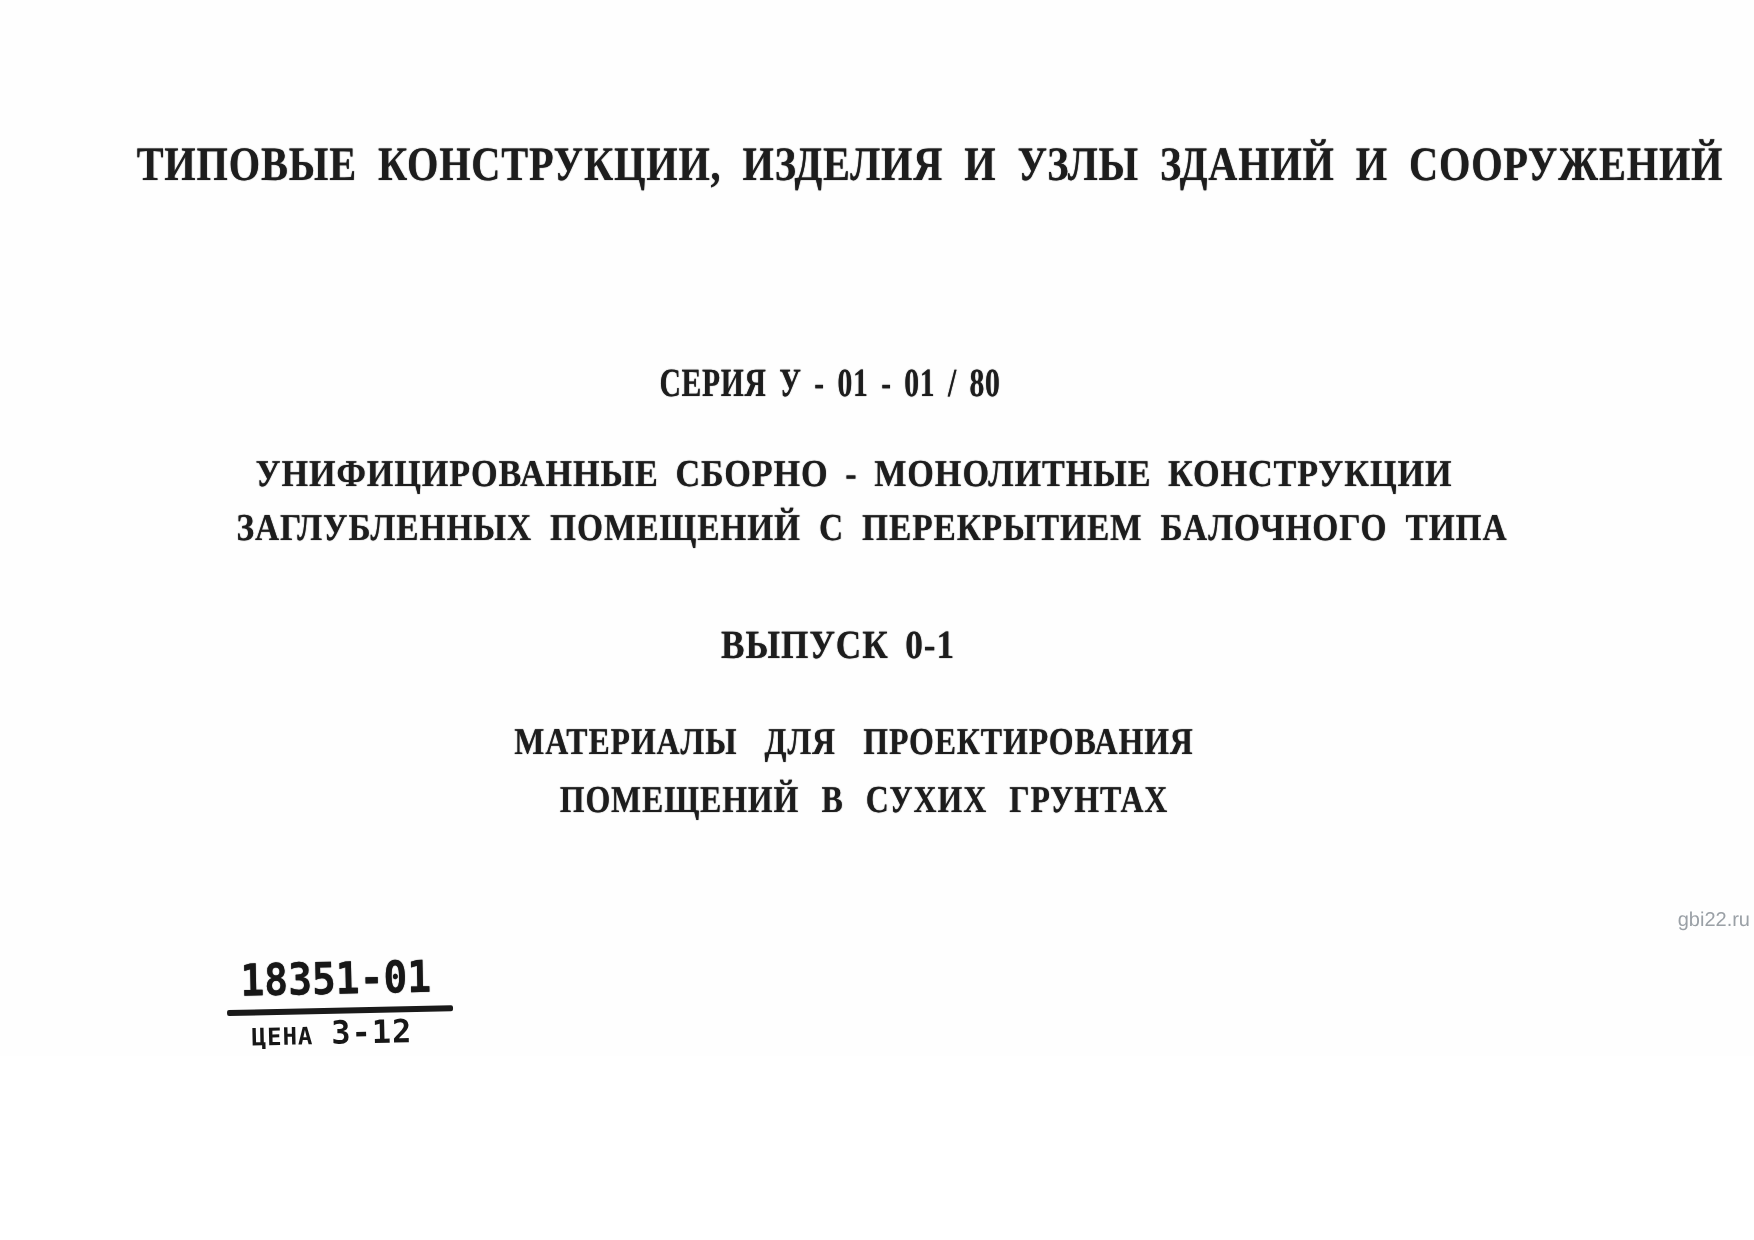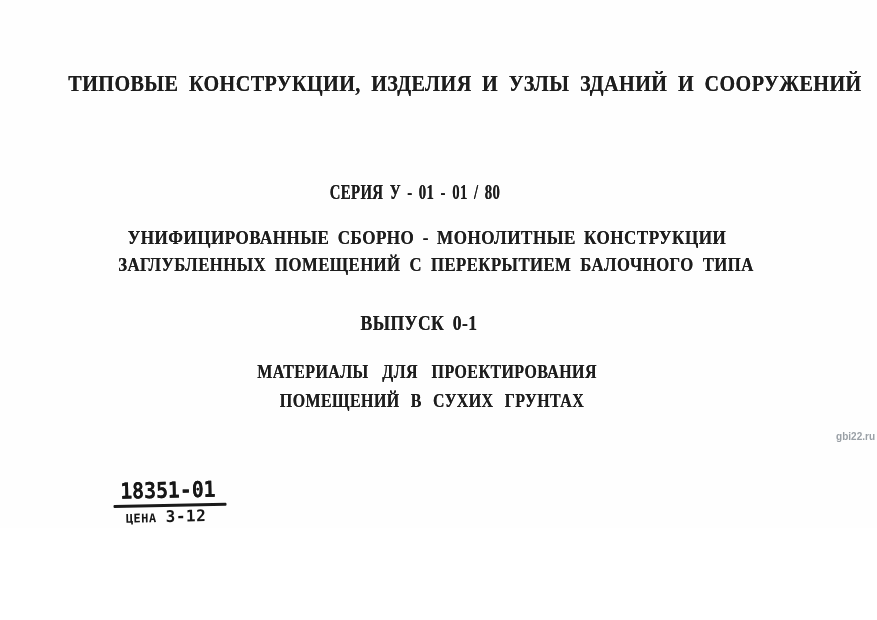"gbi22.ru" .watermark { font-weight: bold -> none; top: 431px -> 455px }
